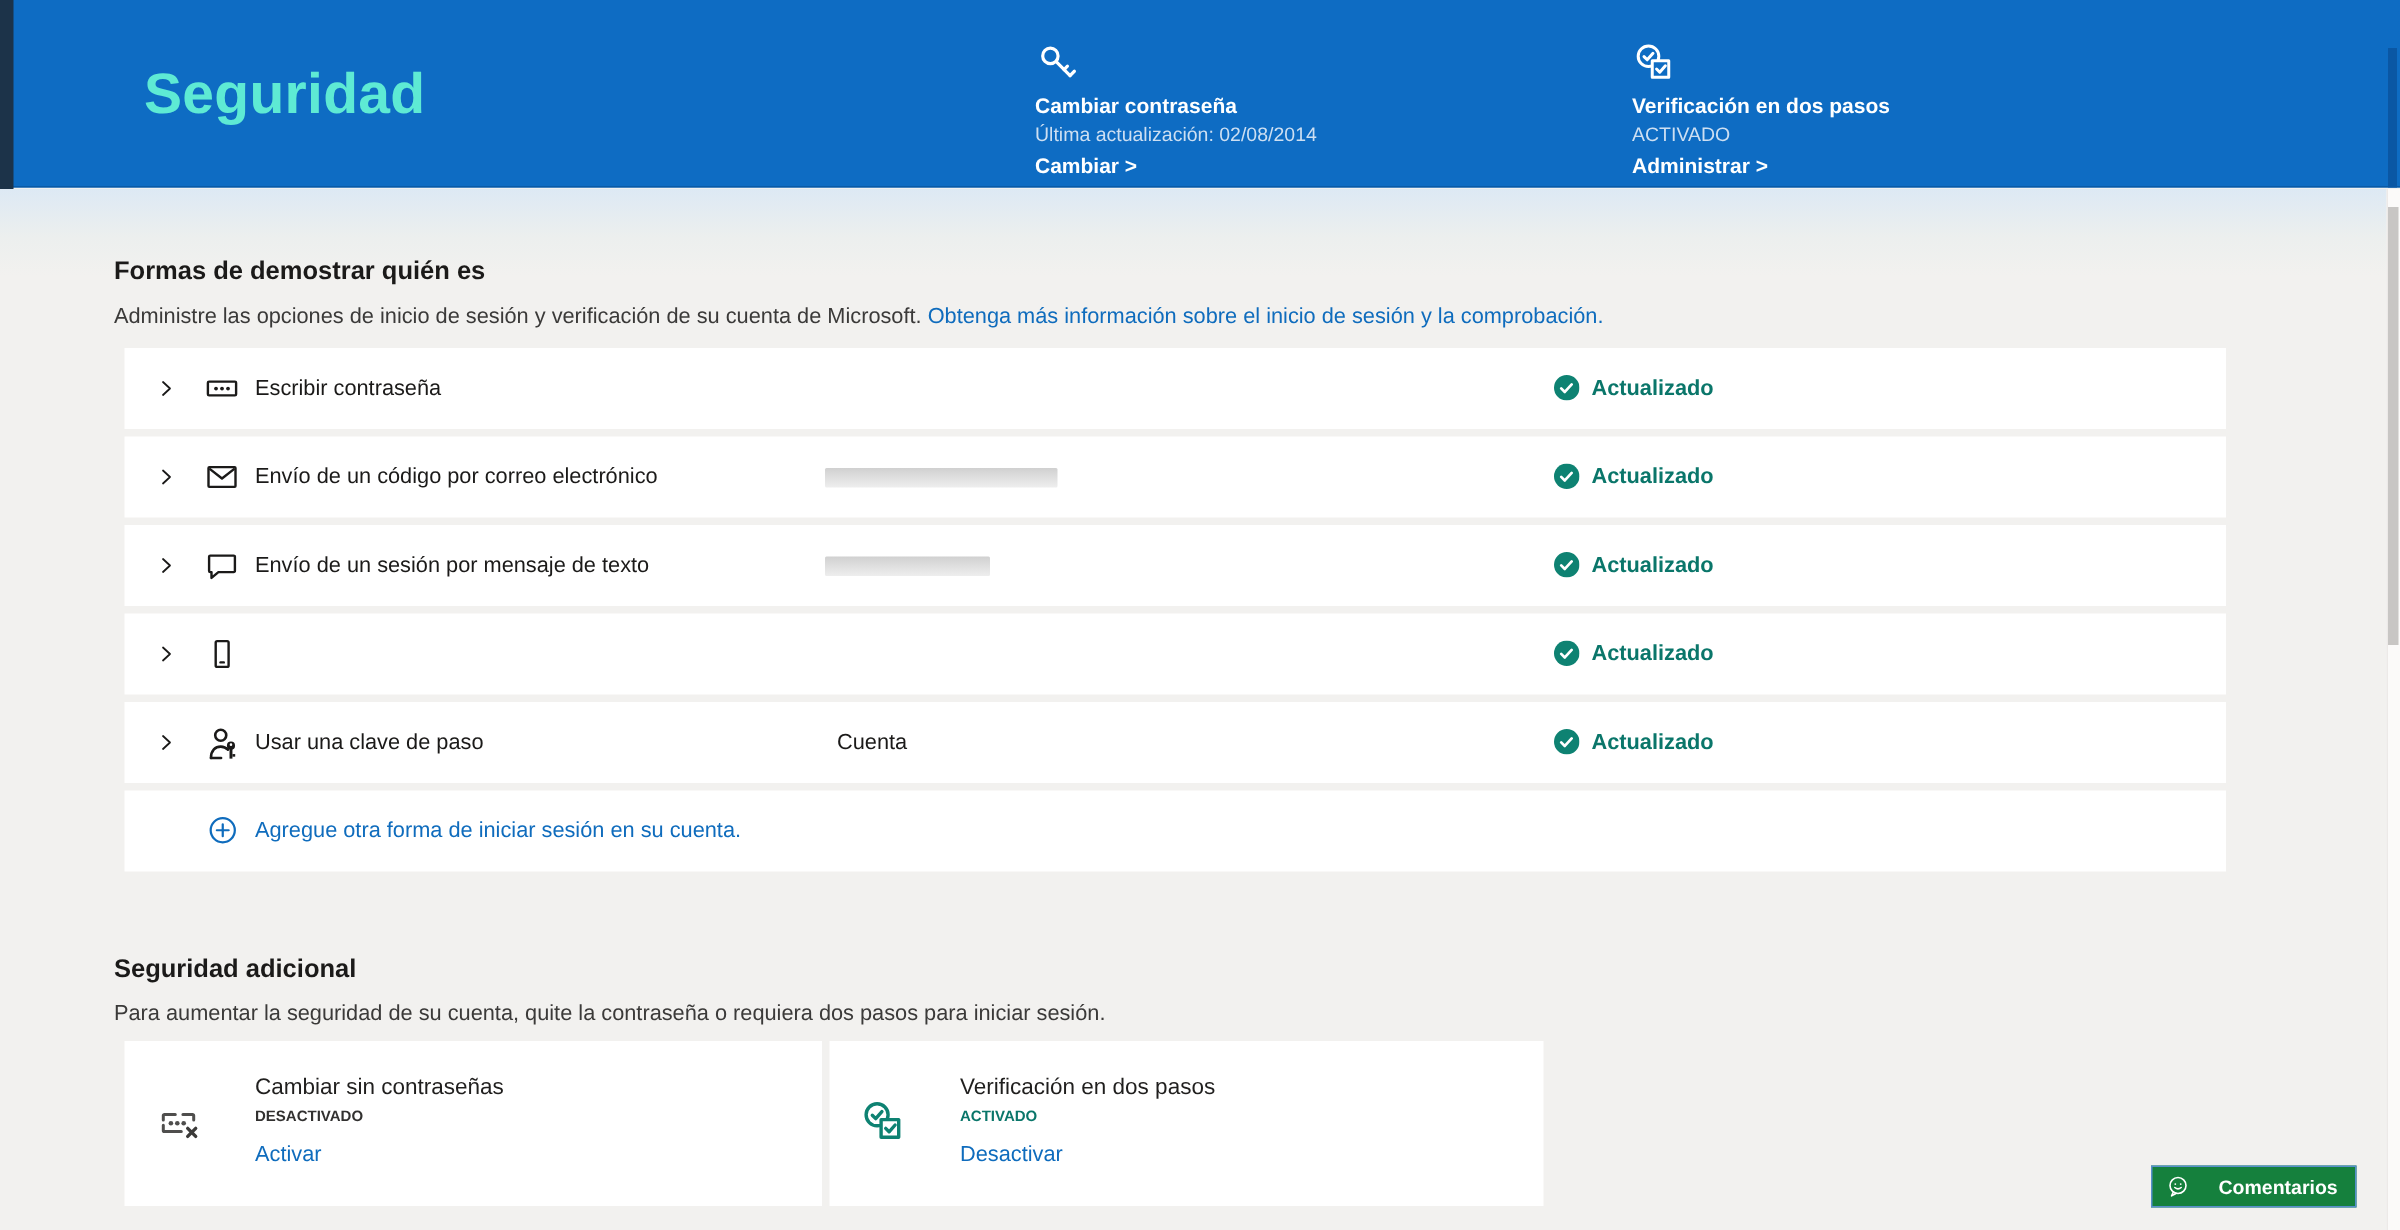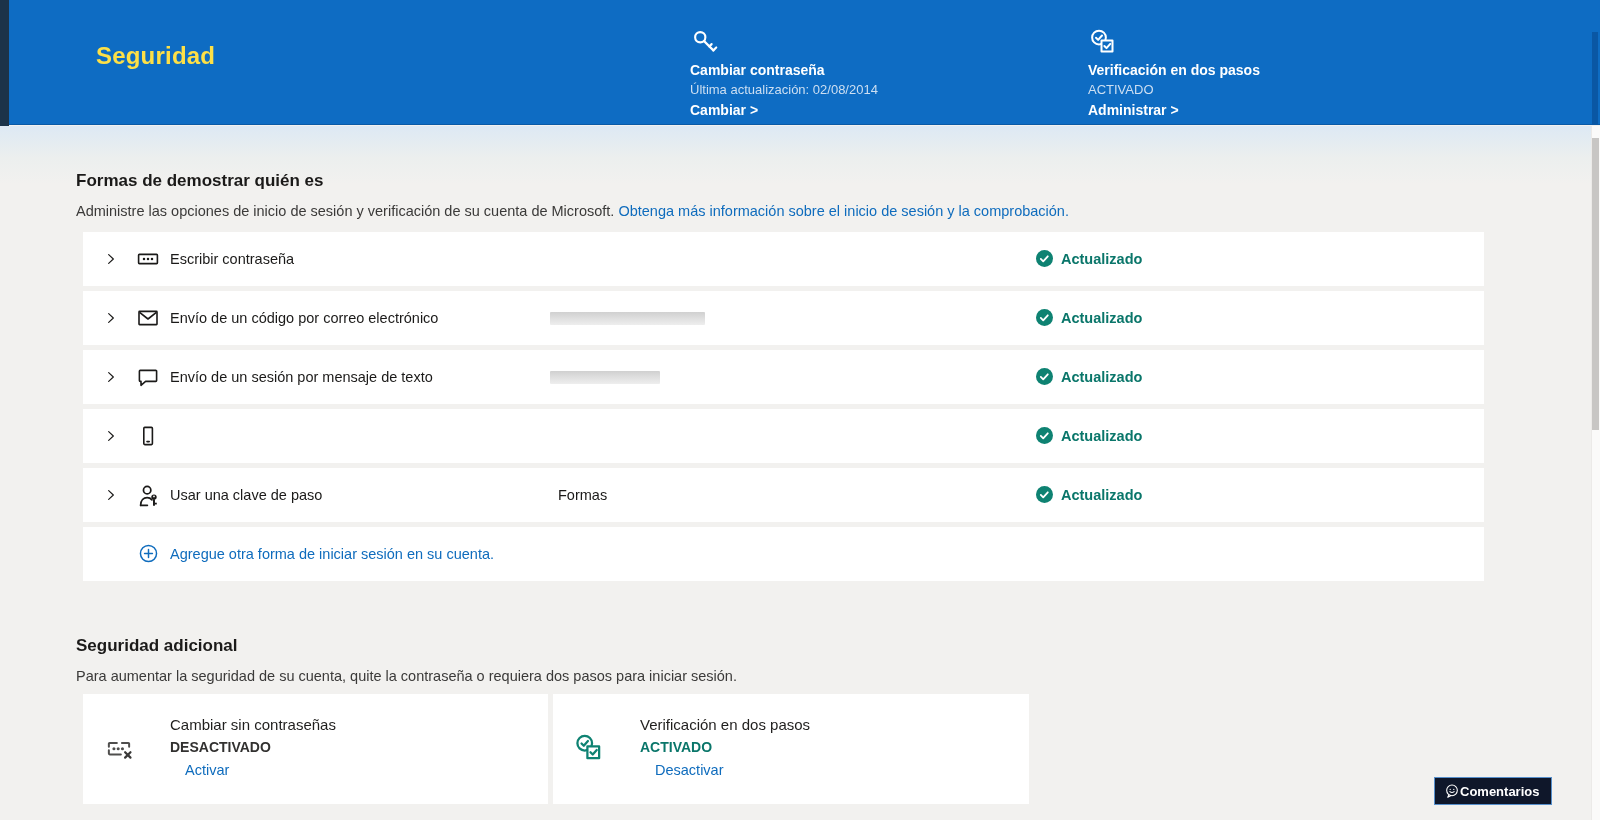"Seguridad" .hero-title { color: #fde047 -> #5eead4; font-size: 24px -> 38px }
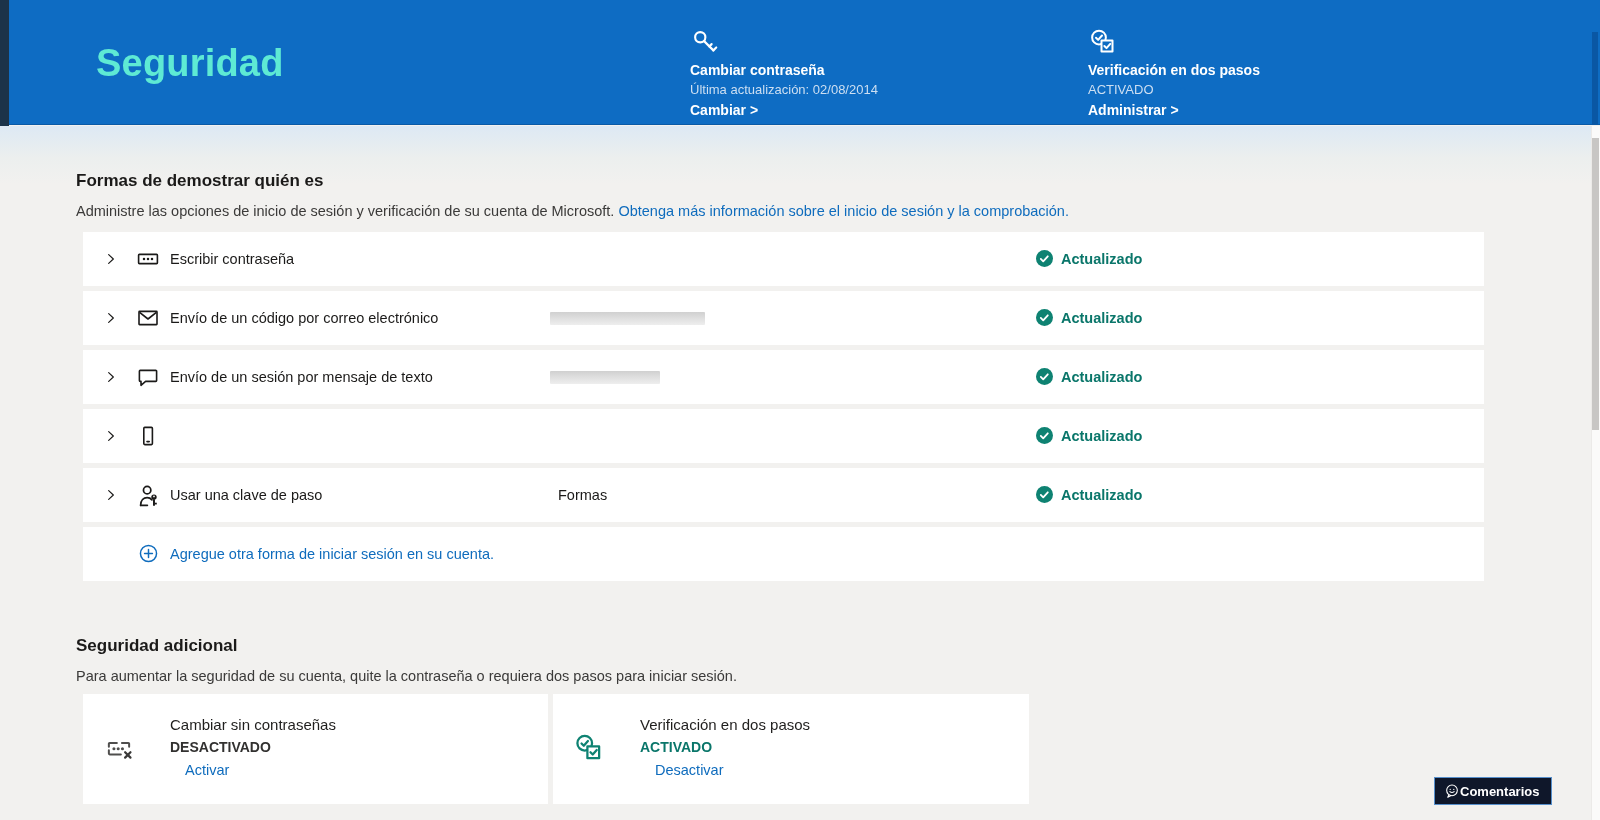"Formas" span.r-value { text: Formas -> Cuenta }
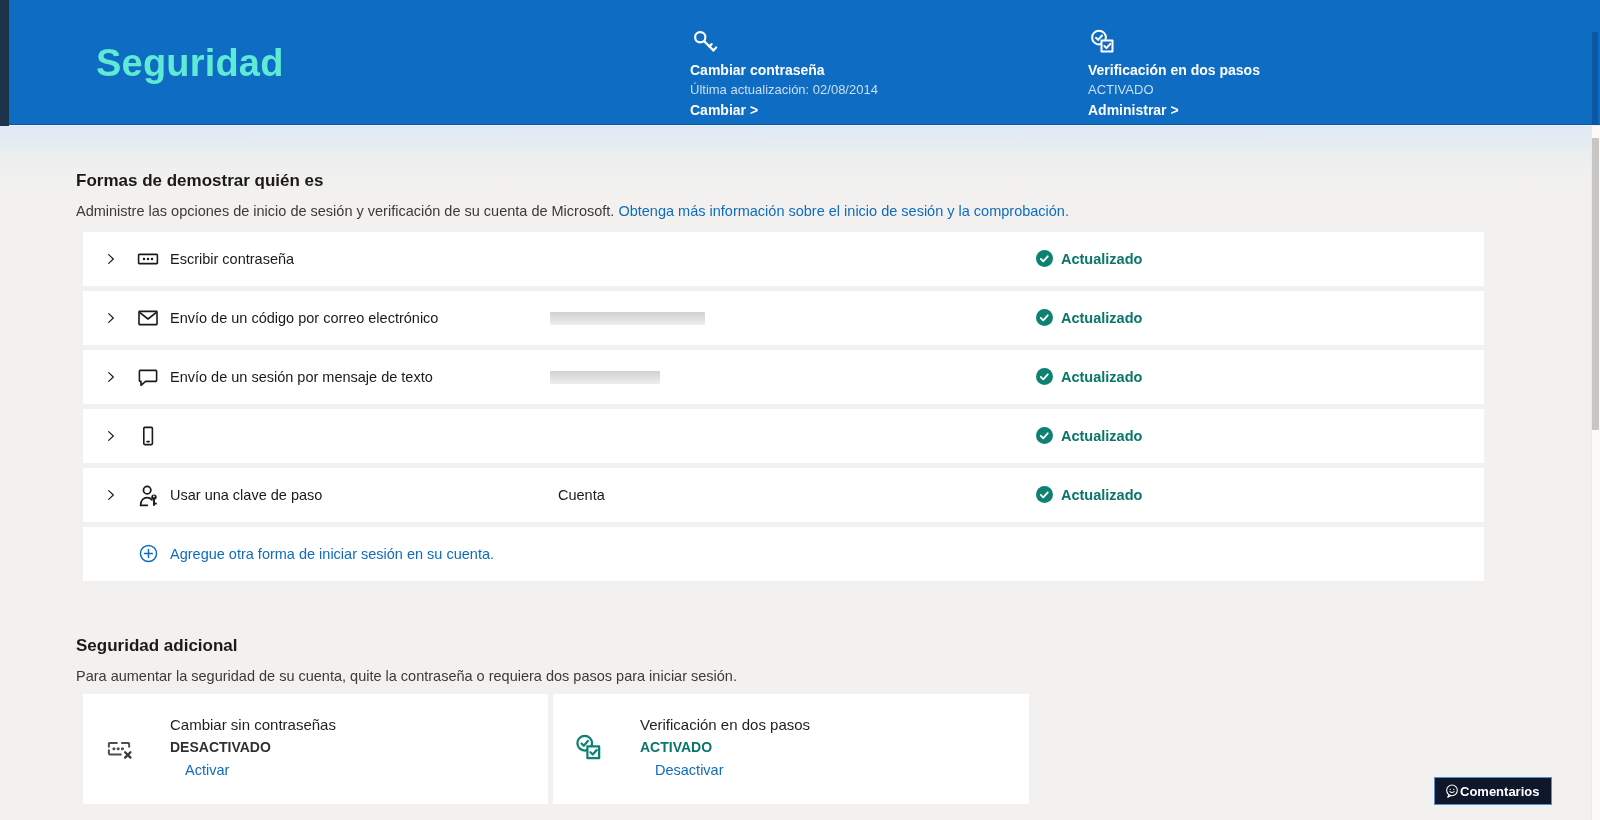"DESACTIVADO" .sec-card .c-status { font-size: 14px -> 10px }
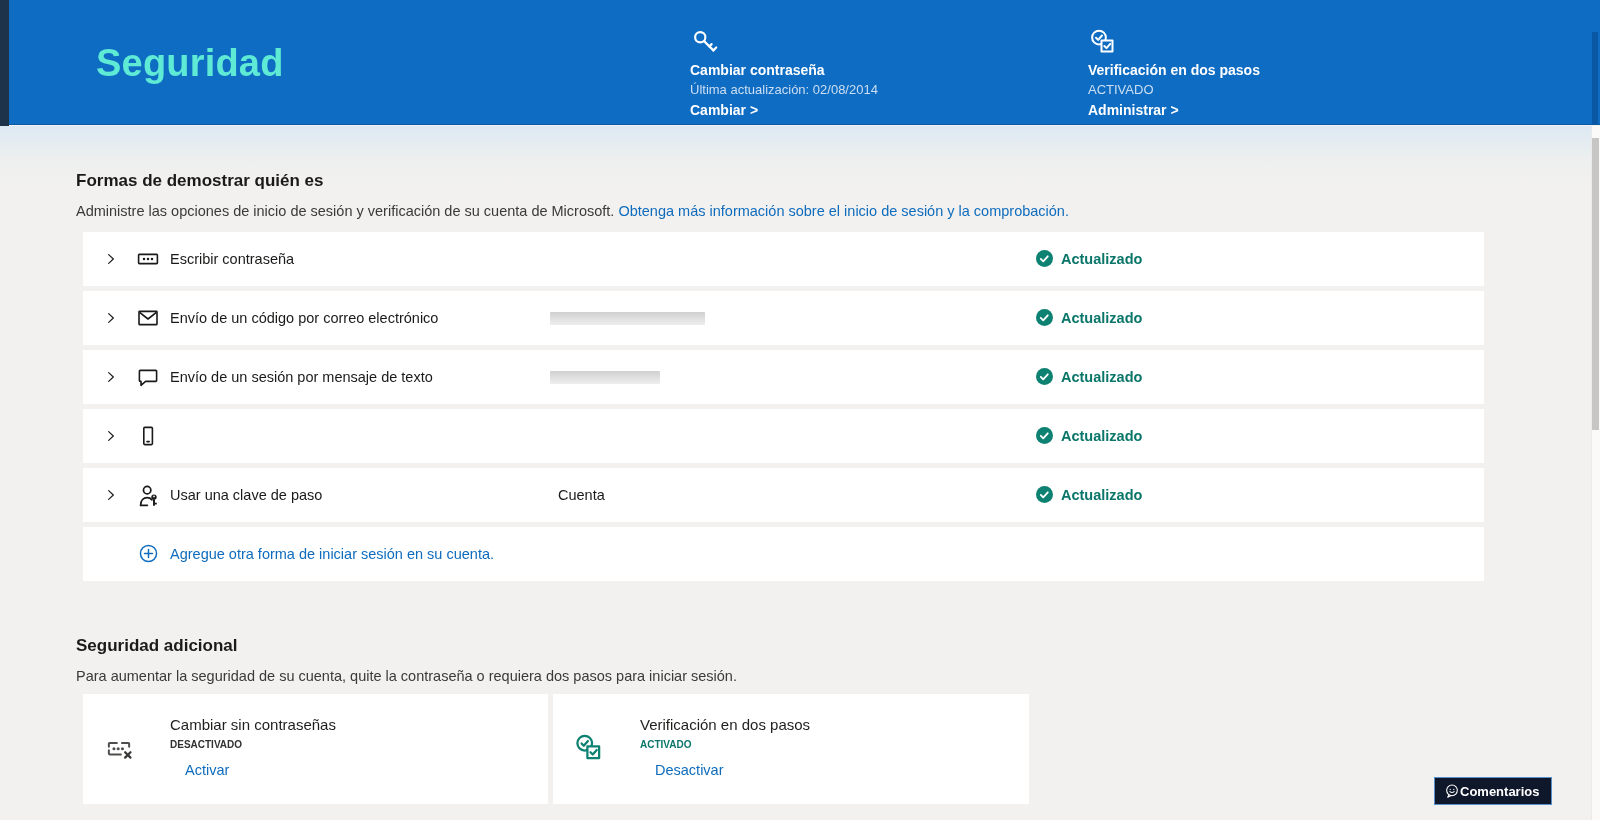"Activar" .sec-card .c-action { left: 102px -> 87px }
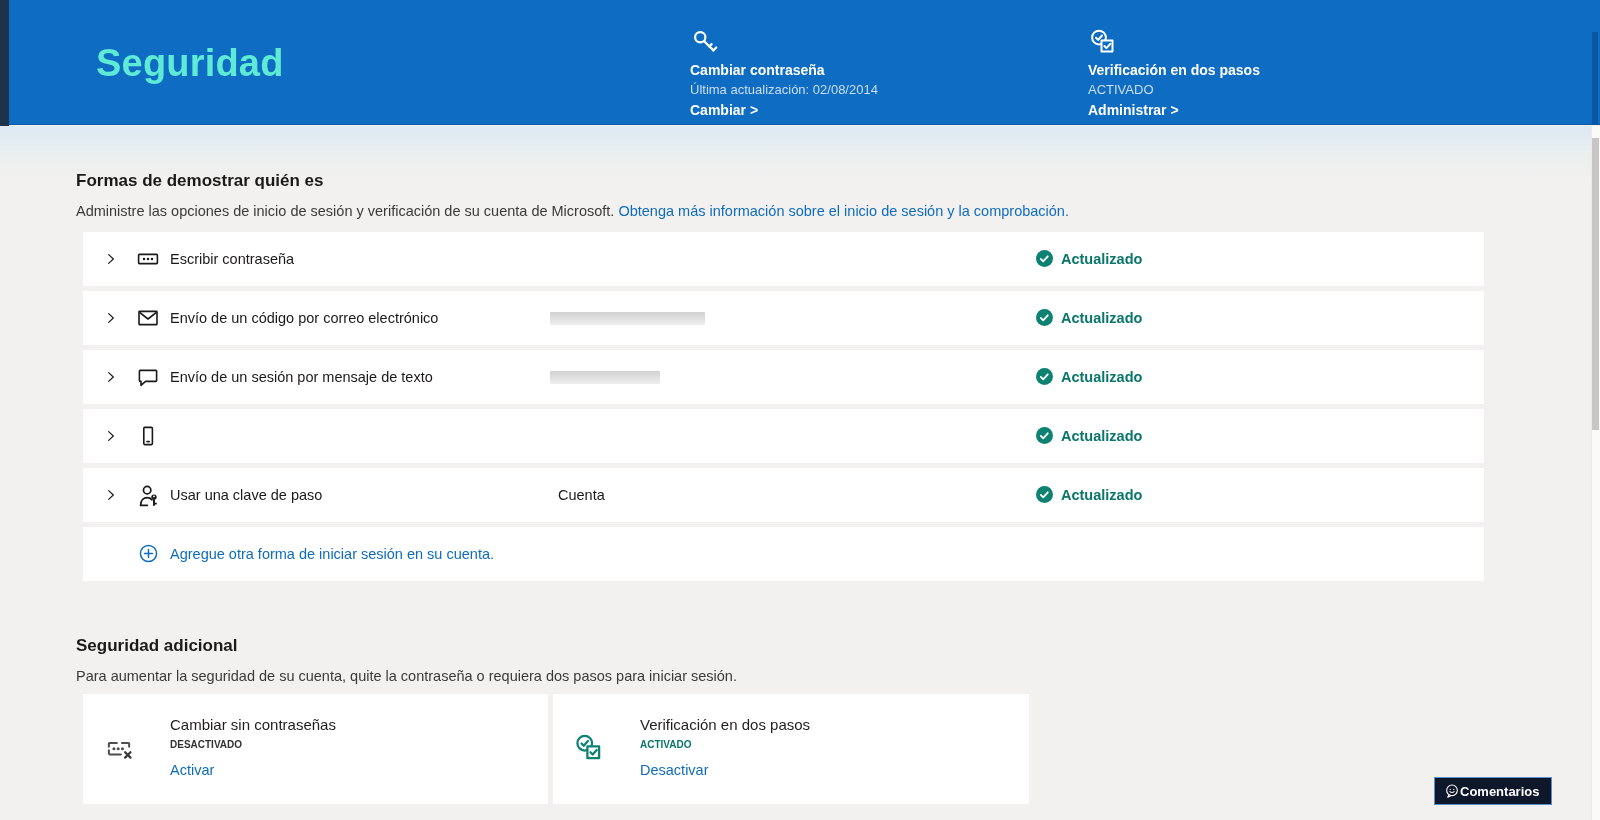"Comentarios" .feedback { background: #0f172a -> #15803d; gap: 0 -> 19px }
